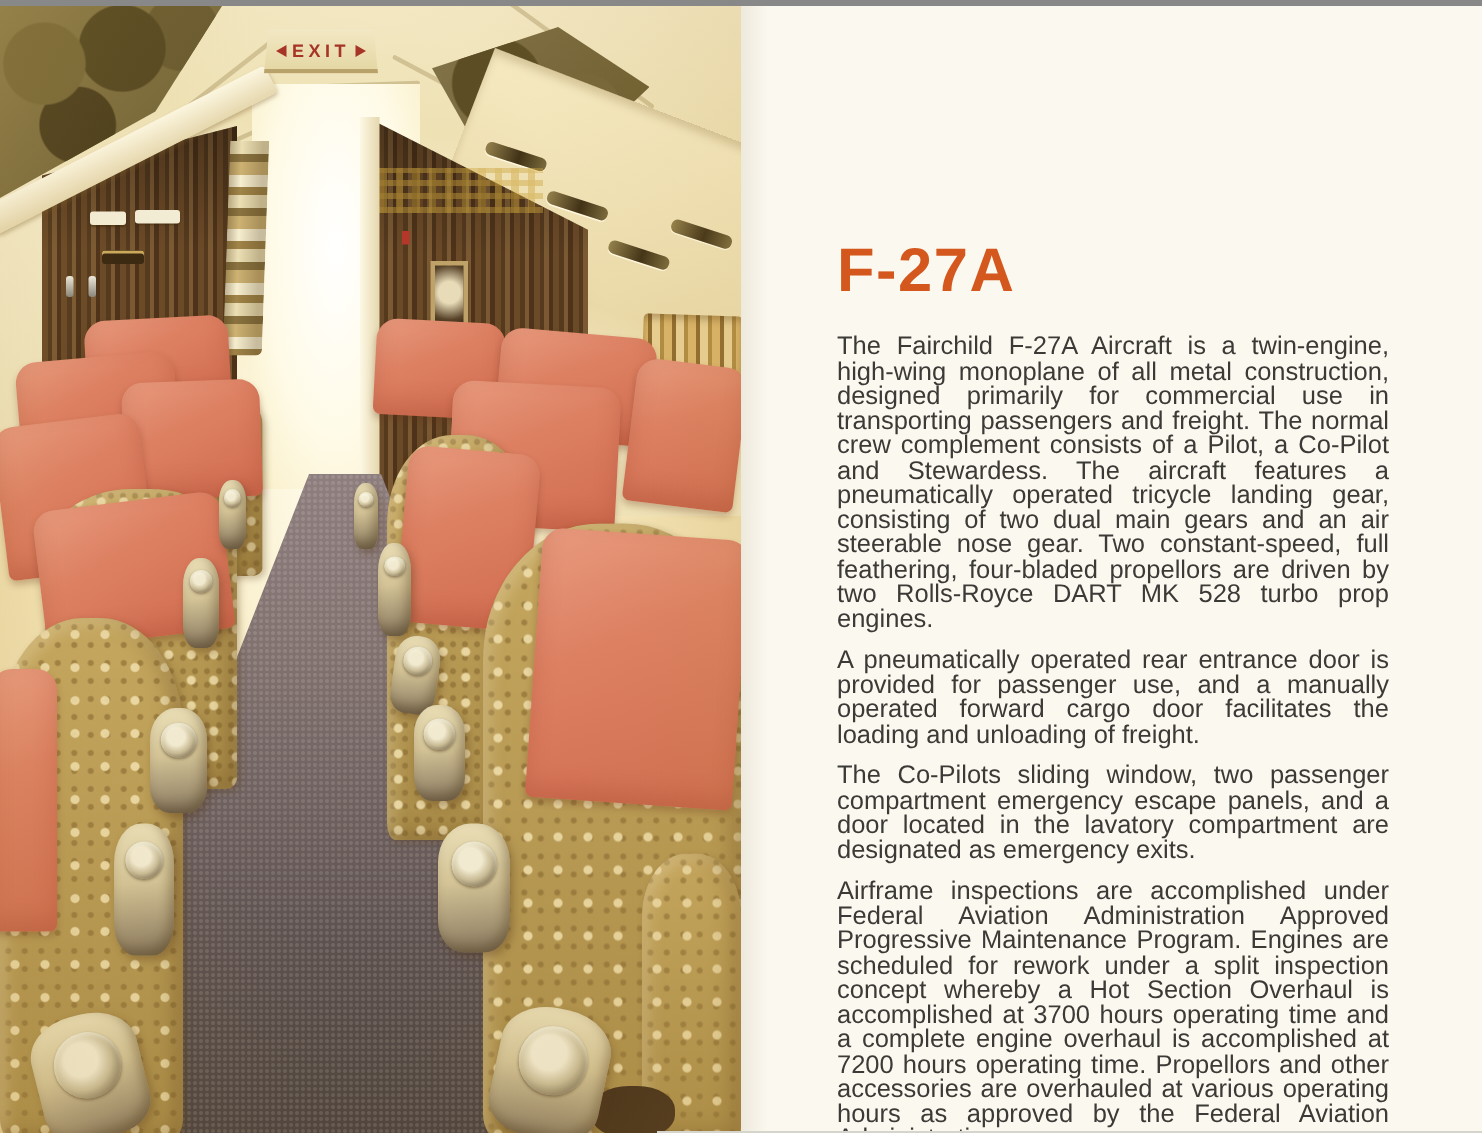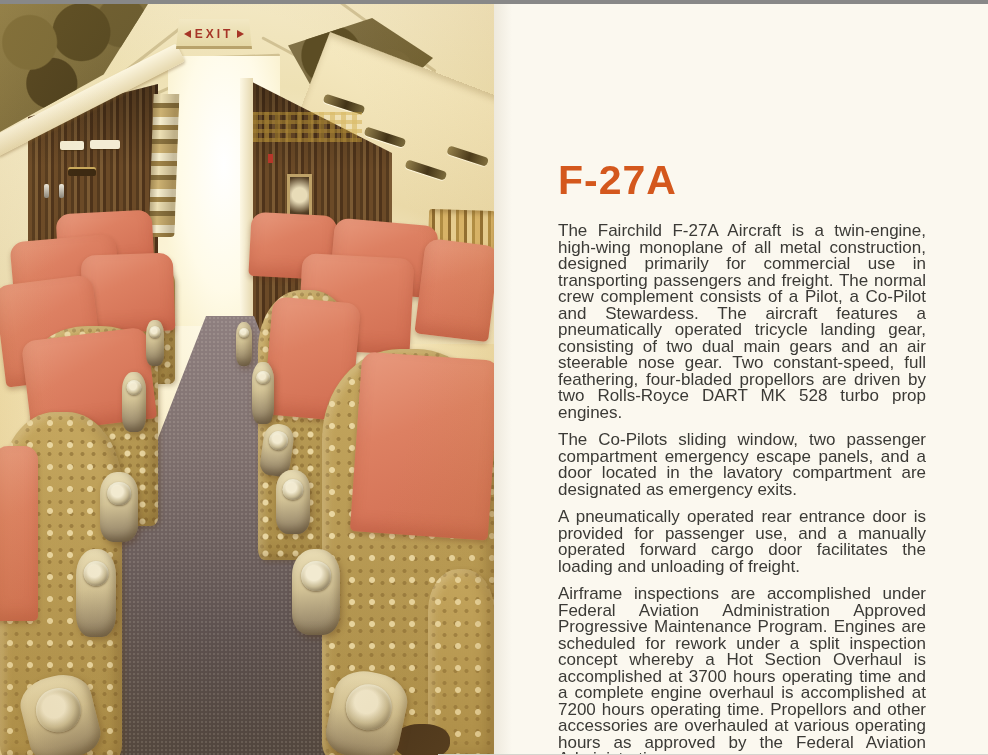"The Co-Pilots sliding window, two" p { order: before "A pneumatically operated rear entrance" -> after "A pneumatically operated rear entrance" }
